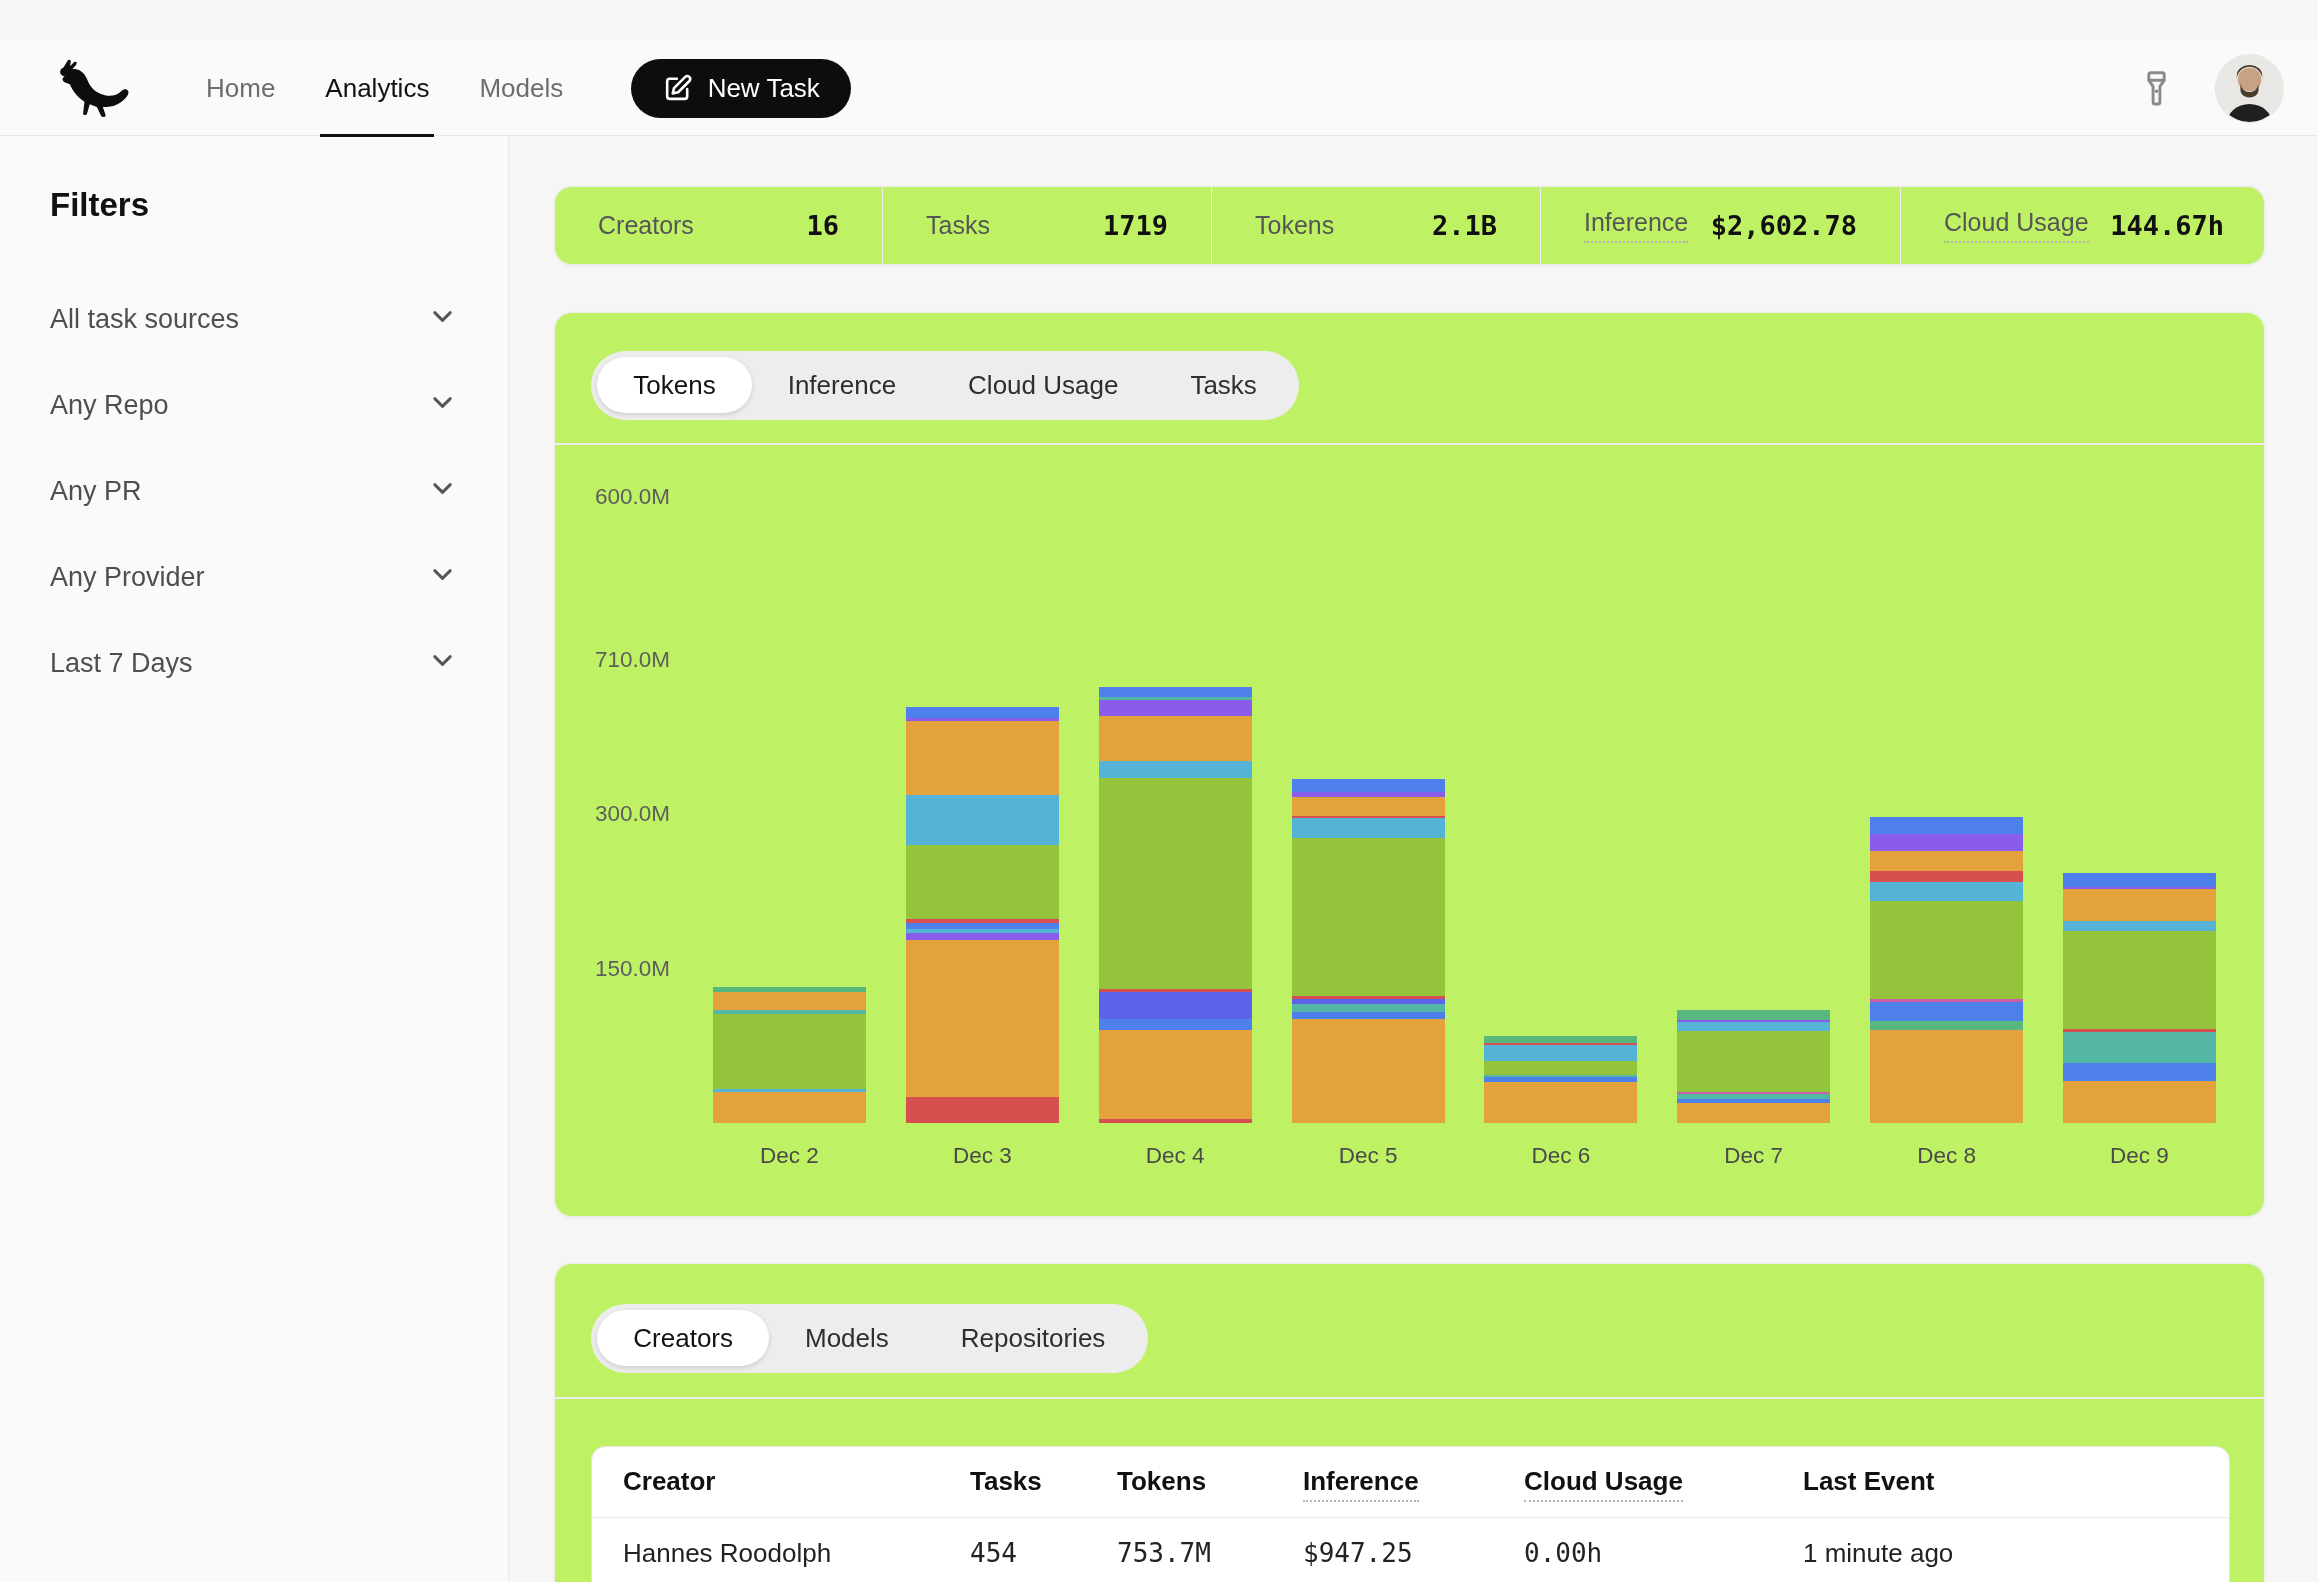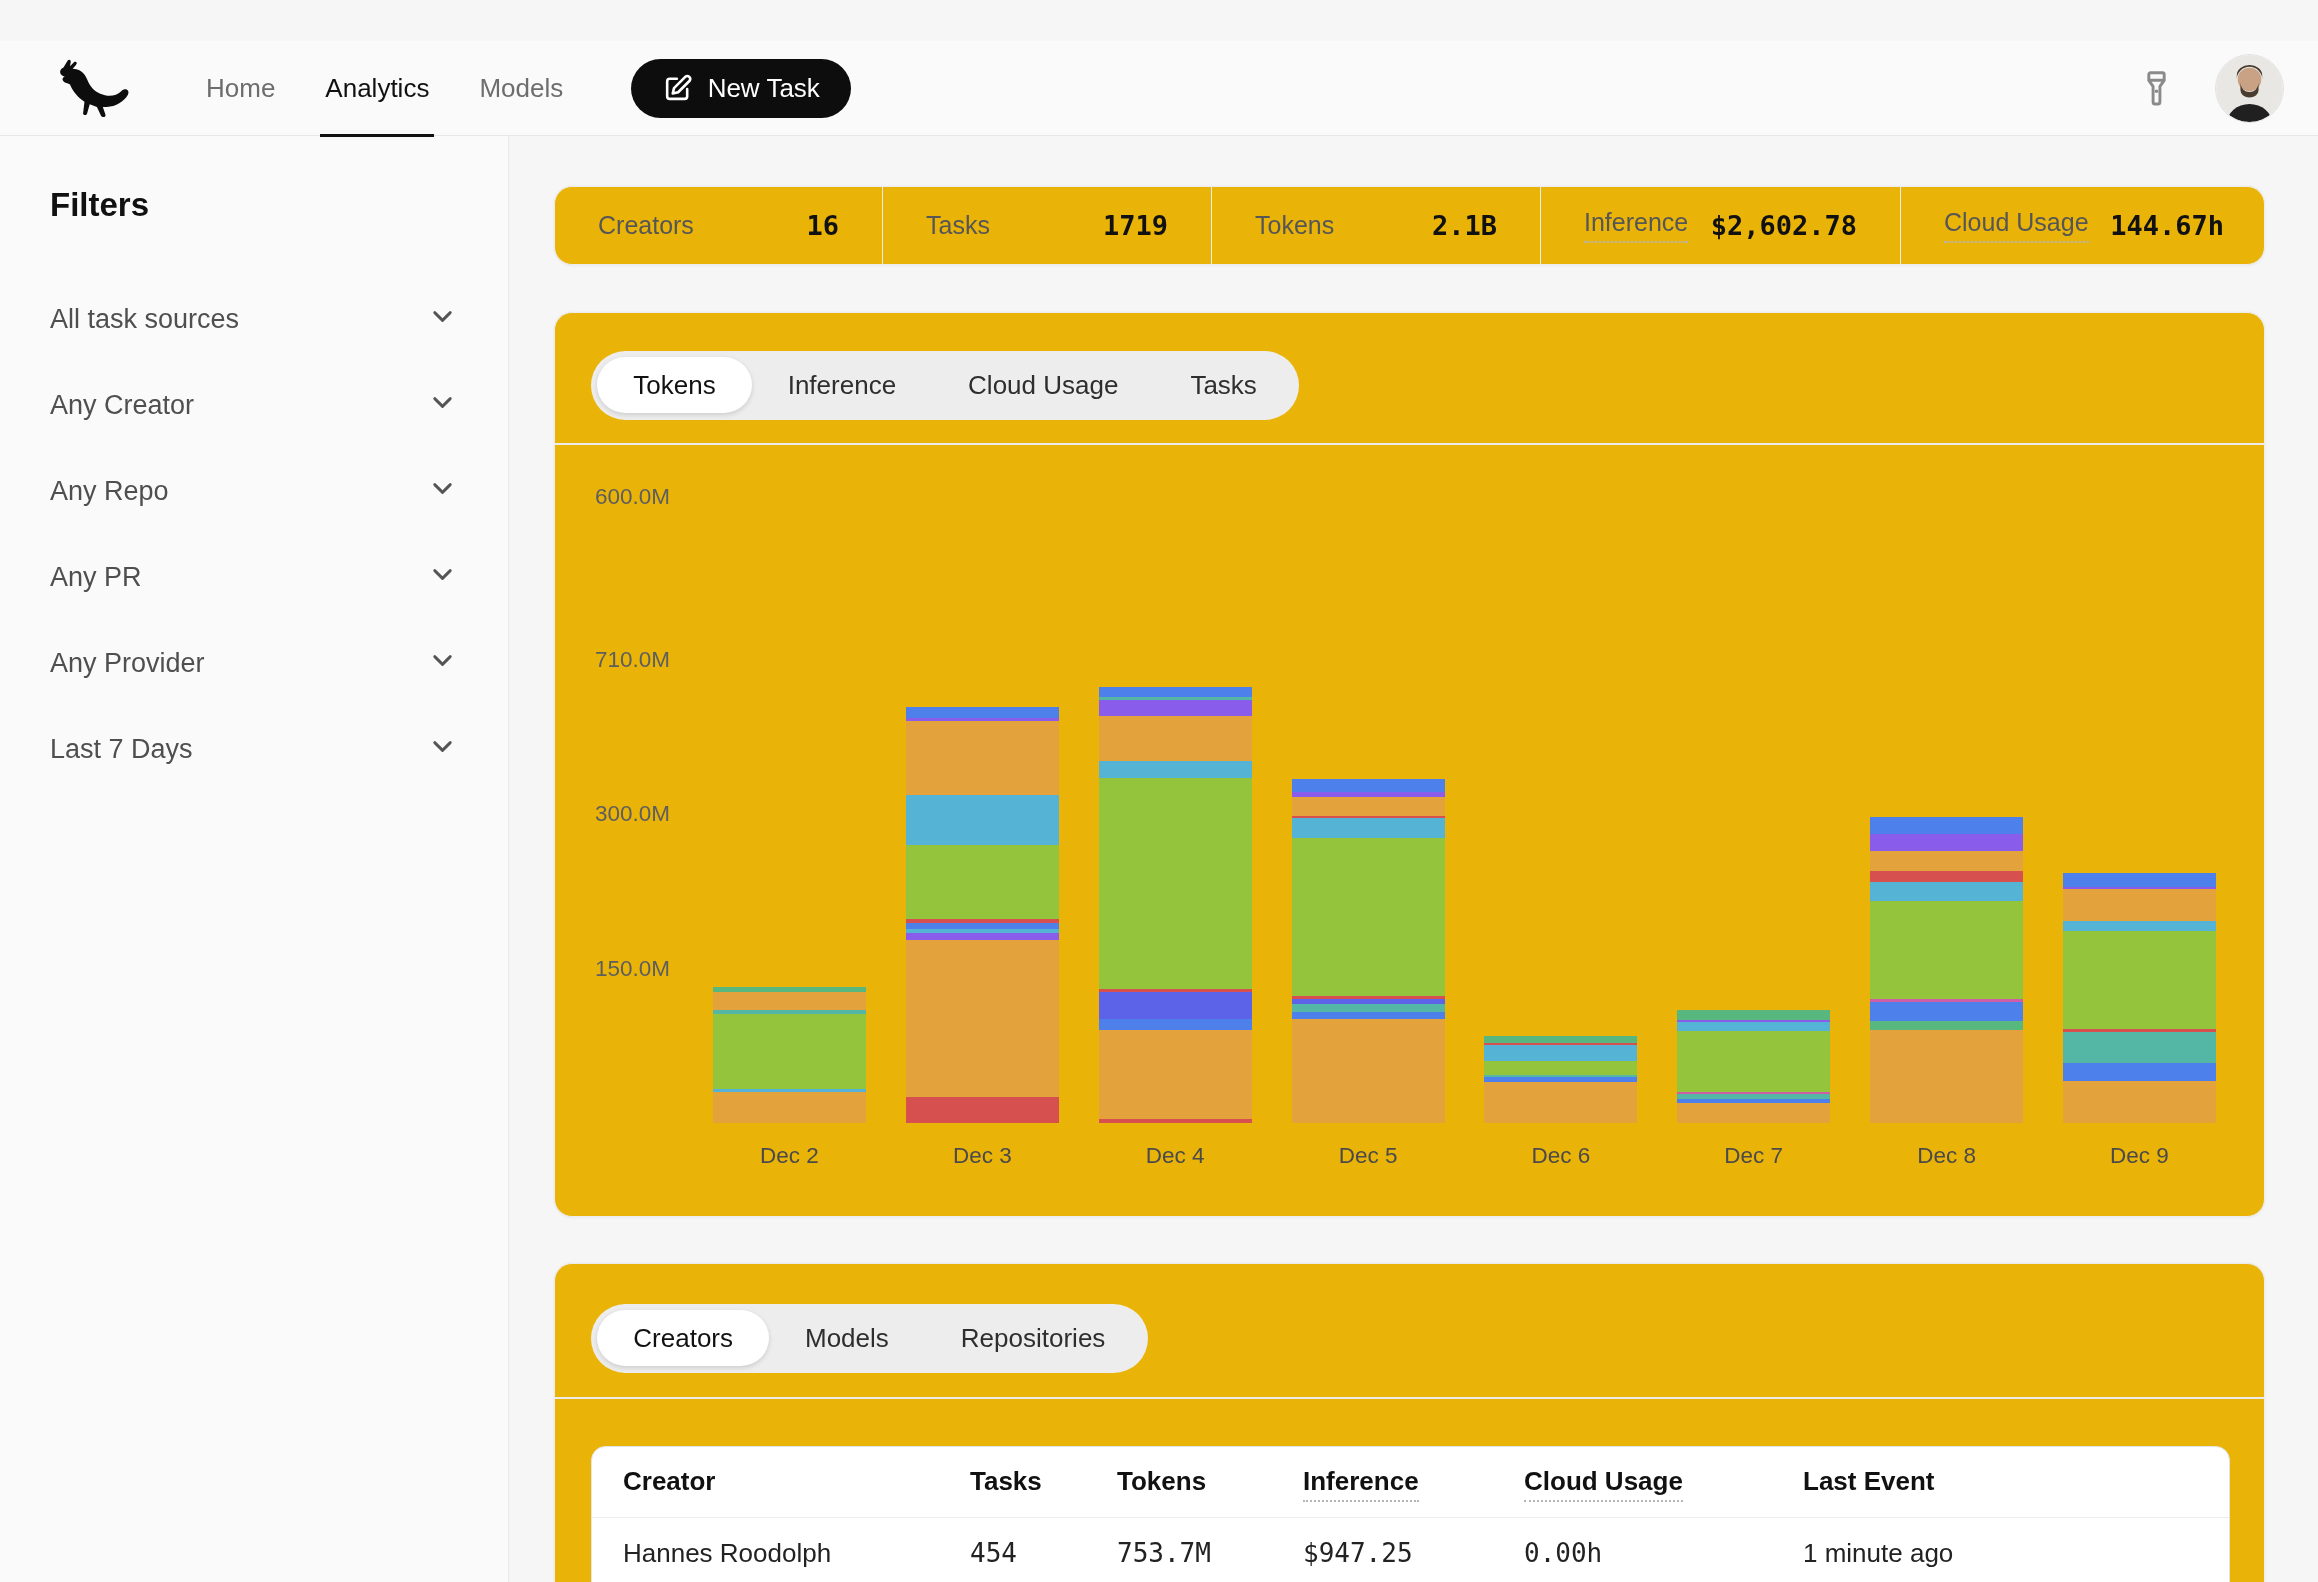"Creators" .card { background: #eab308 -> #bef264 }
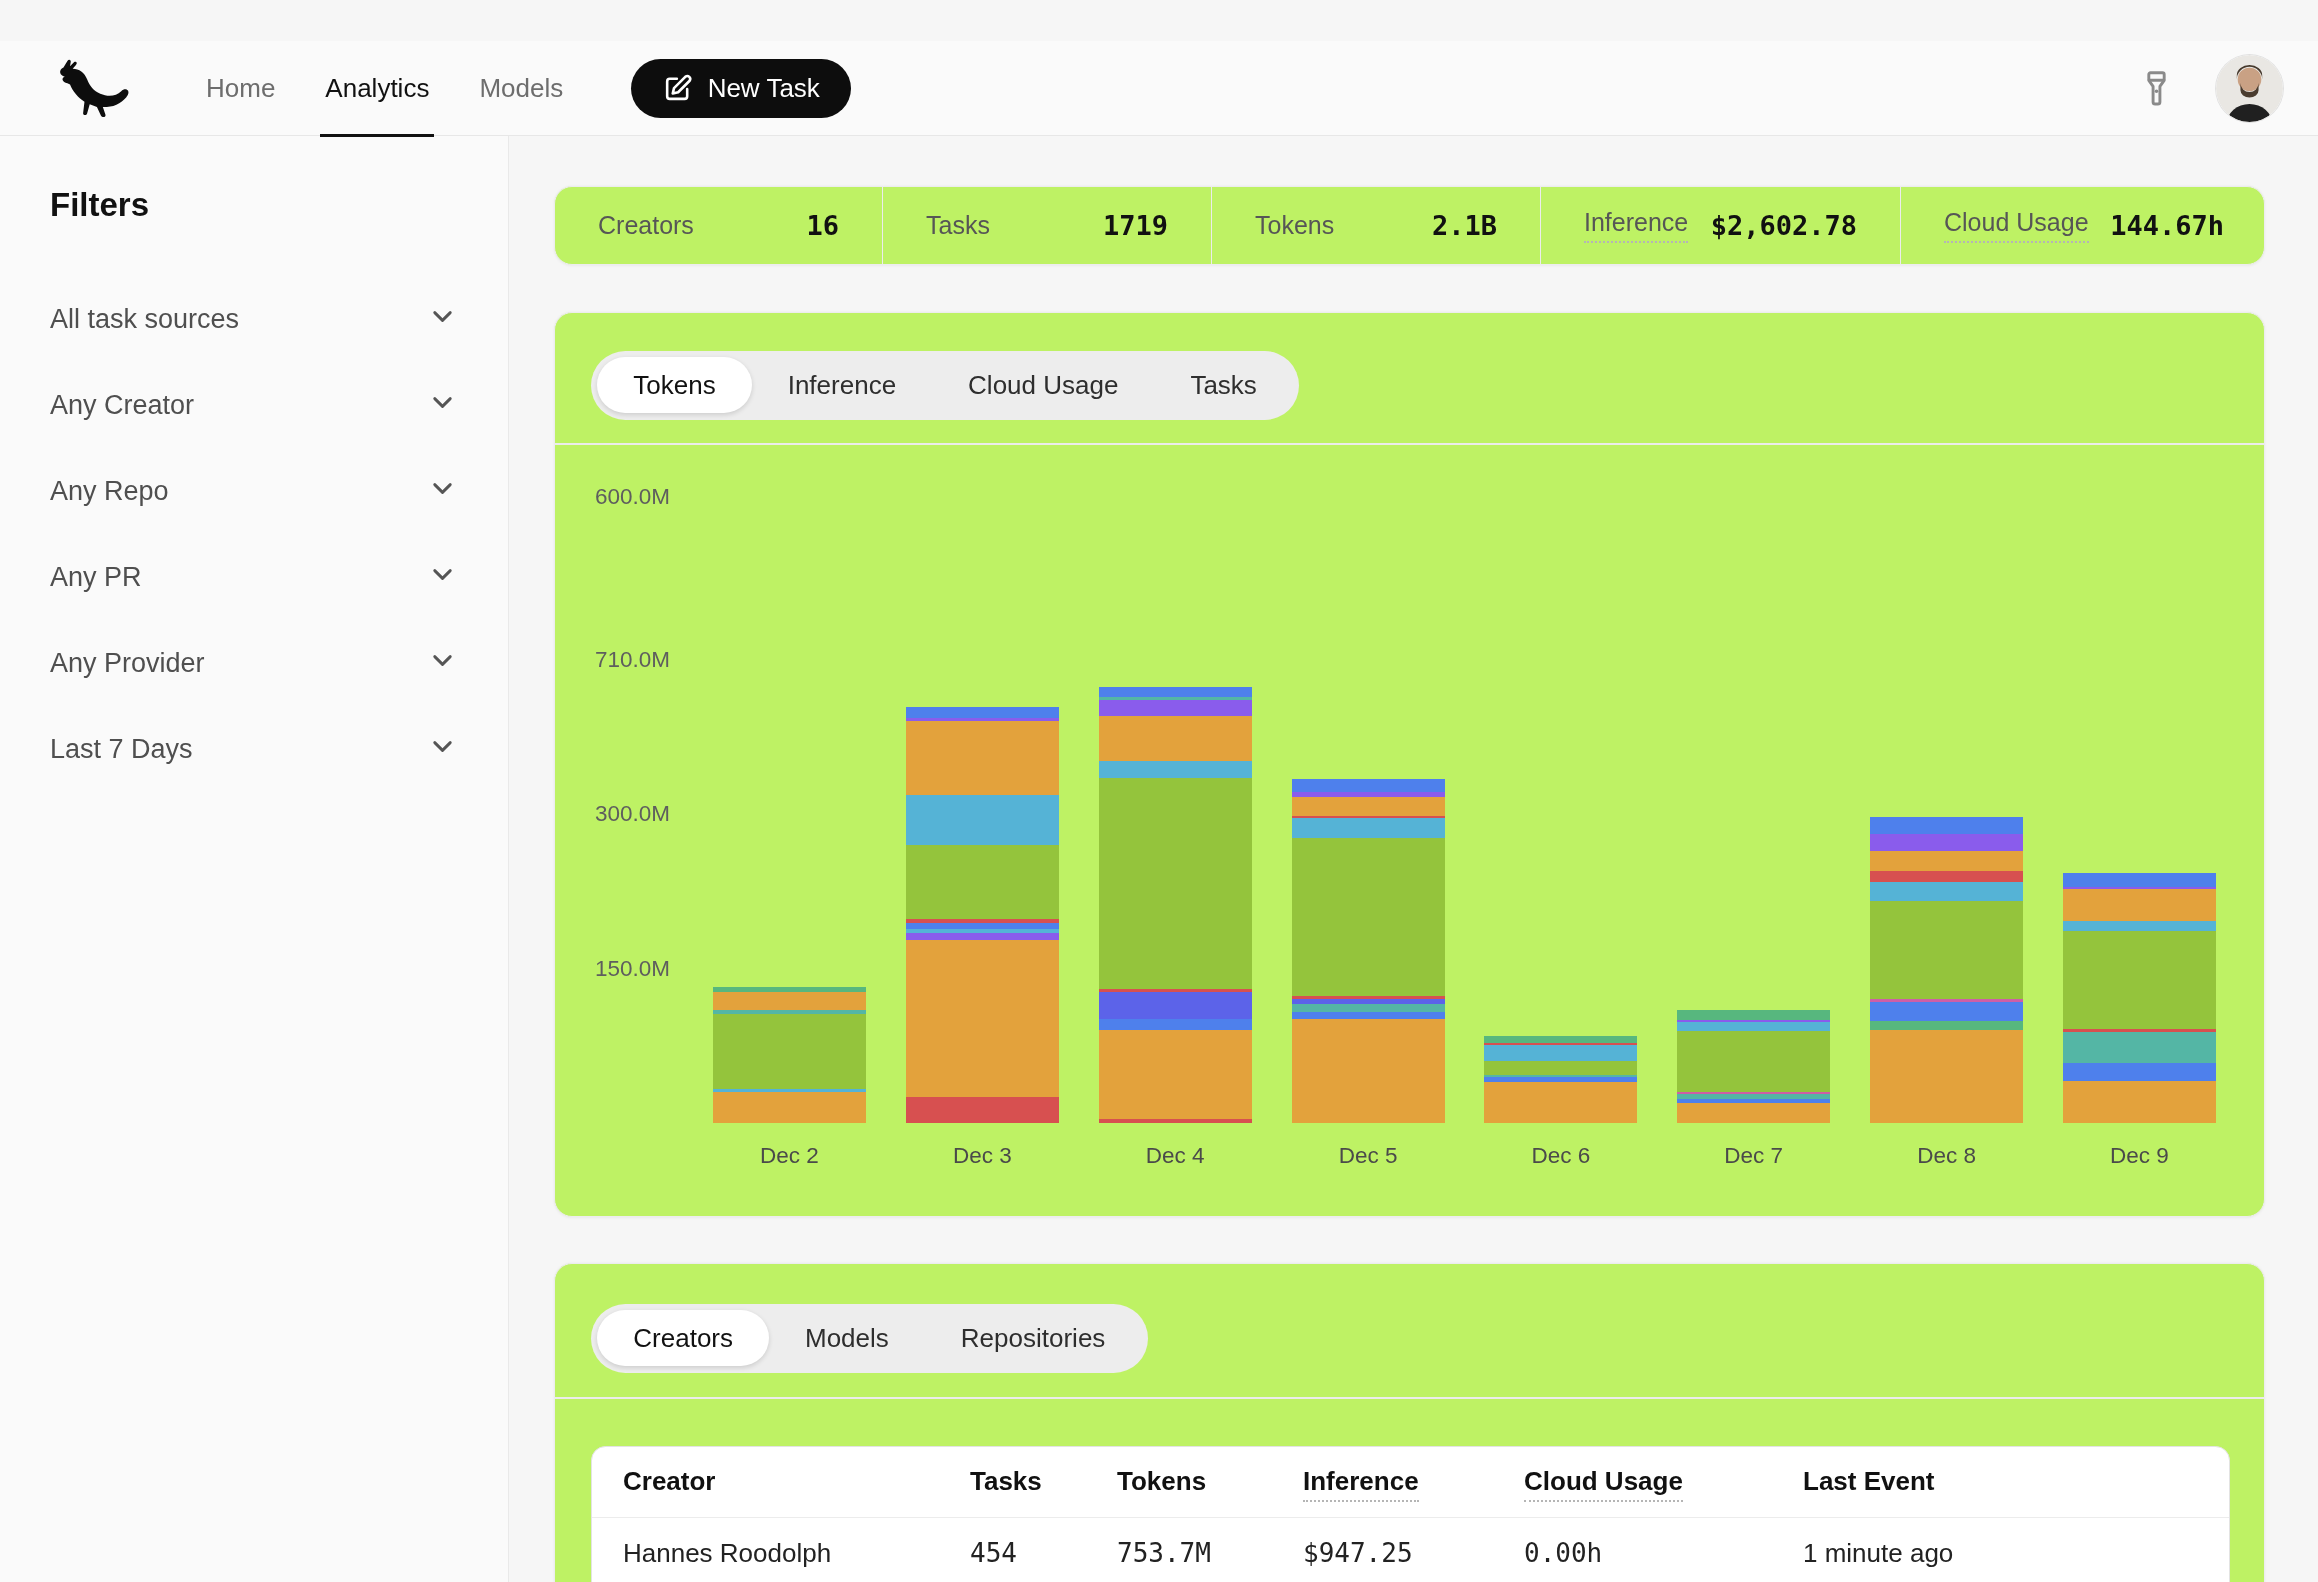"Any Creator" div.filter-row { html: <div> <span>Any Creator</span> <span><svg> <path></path> </svg></span> </div> -> none }
